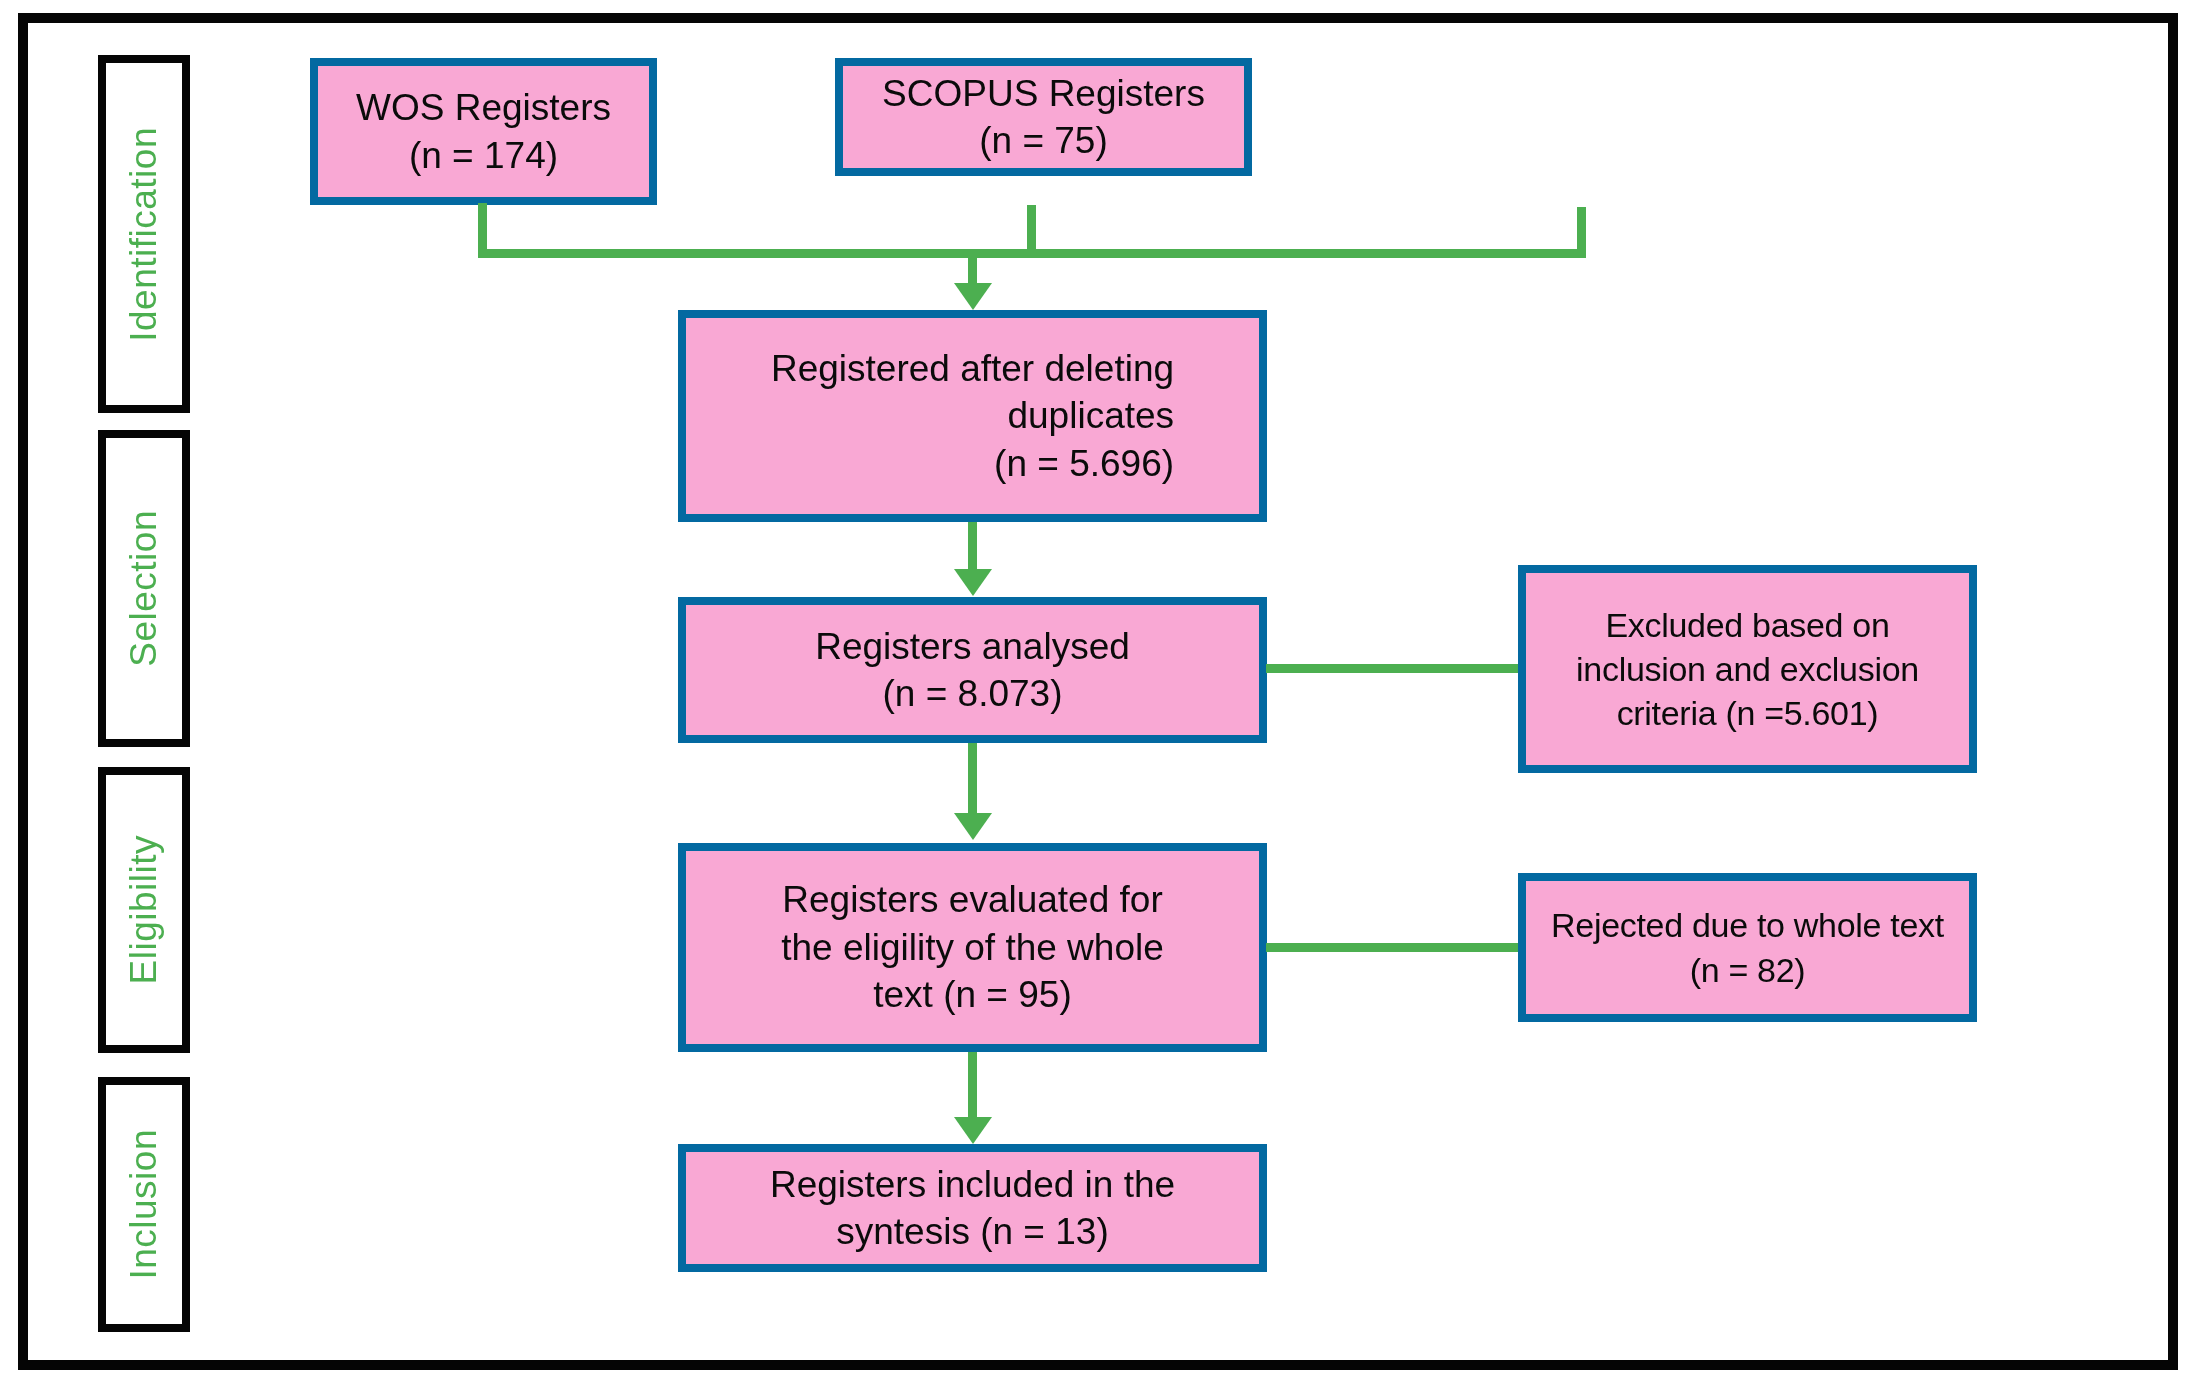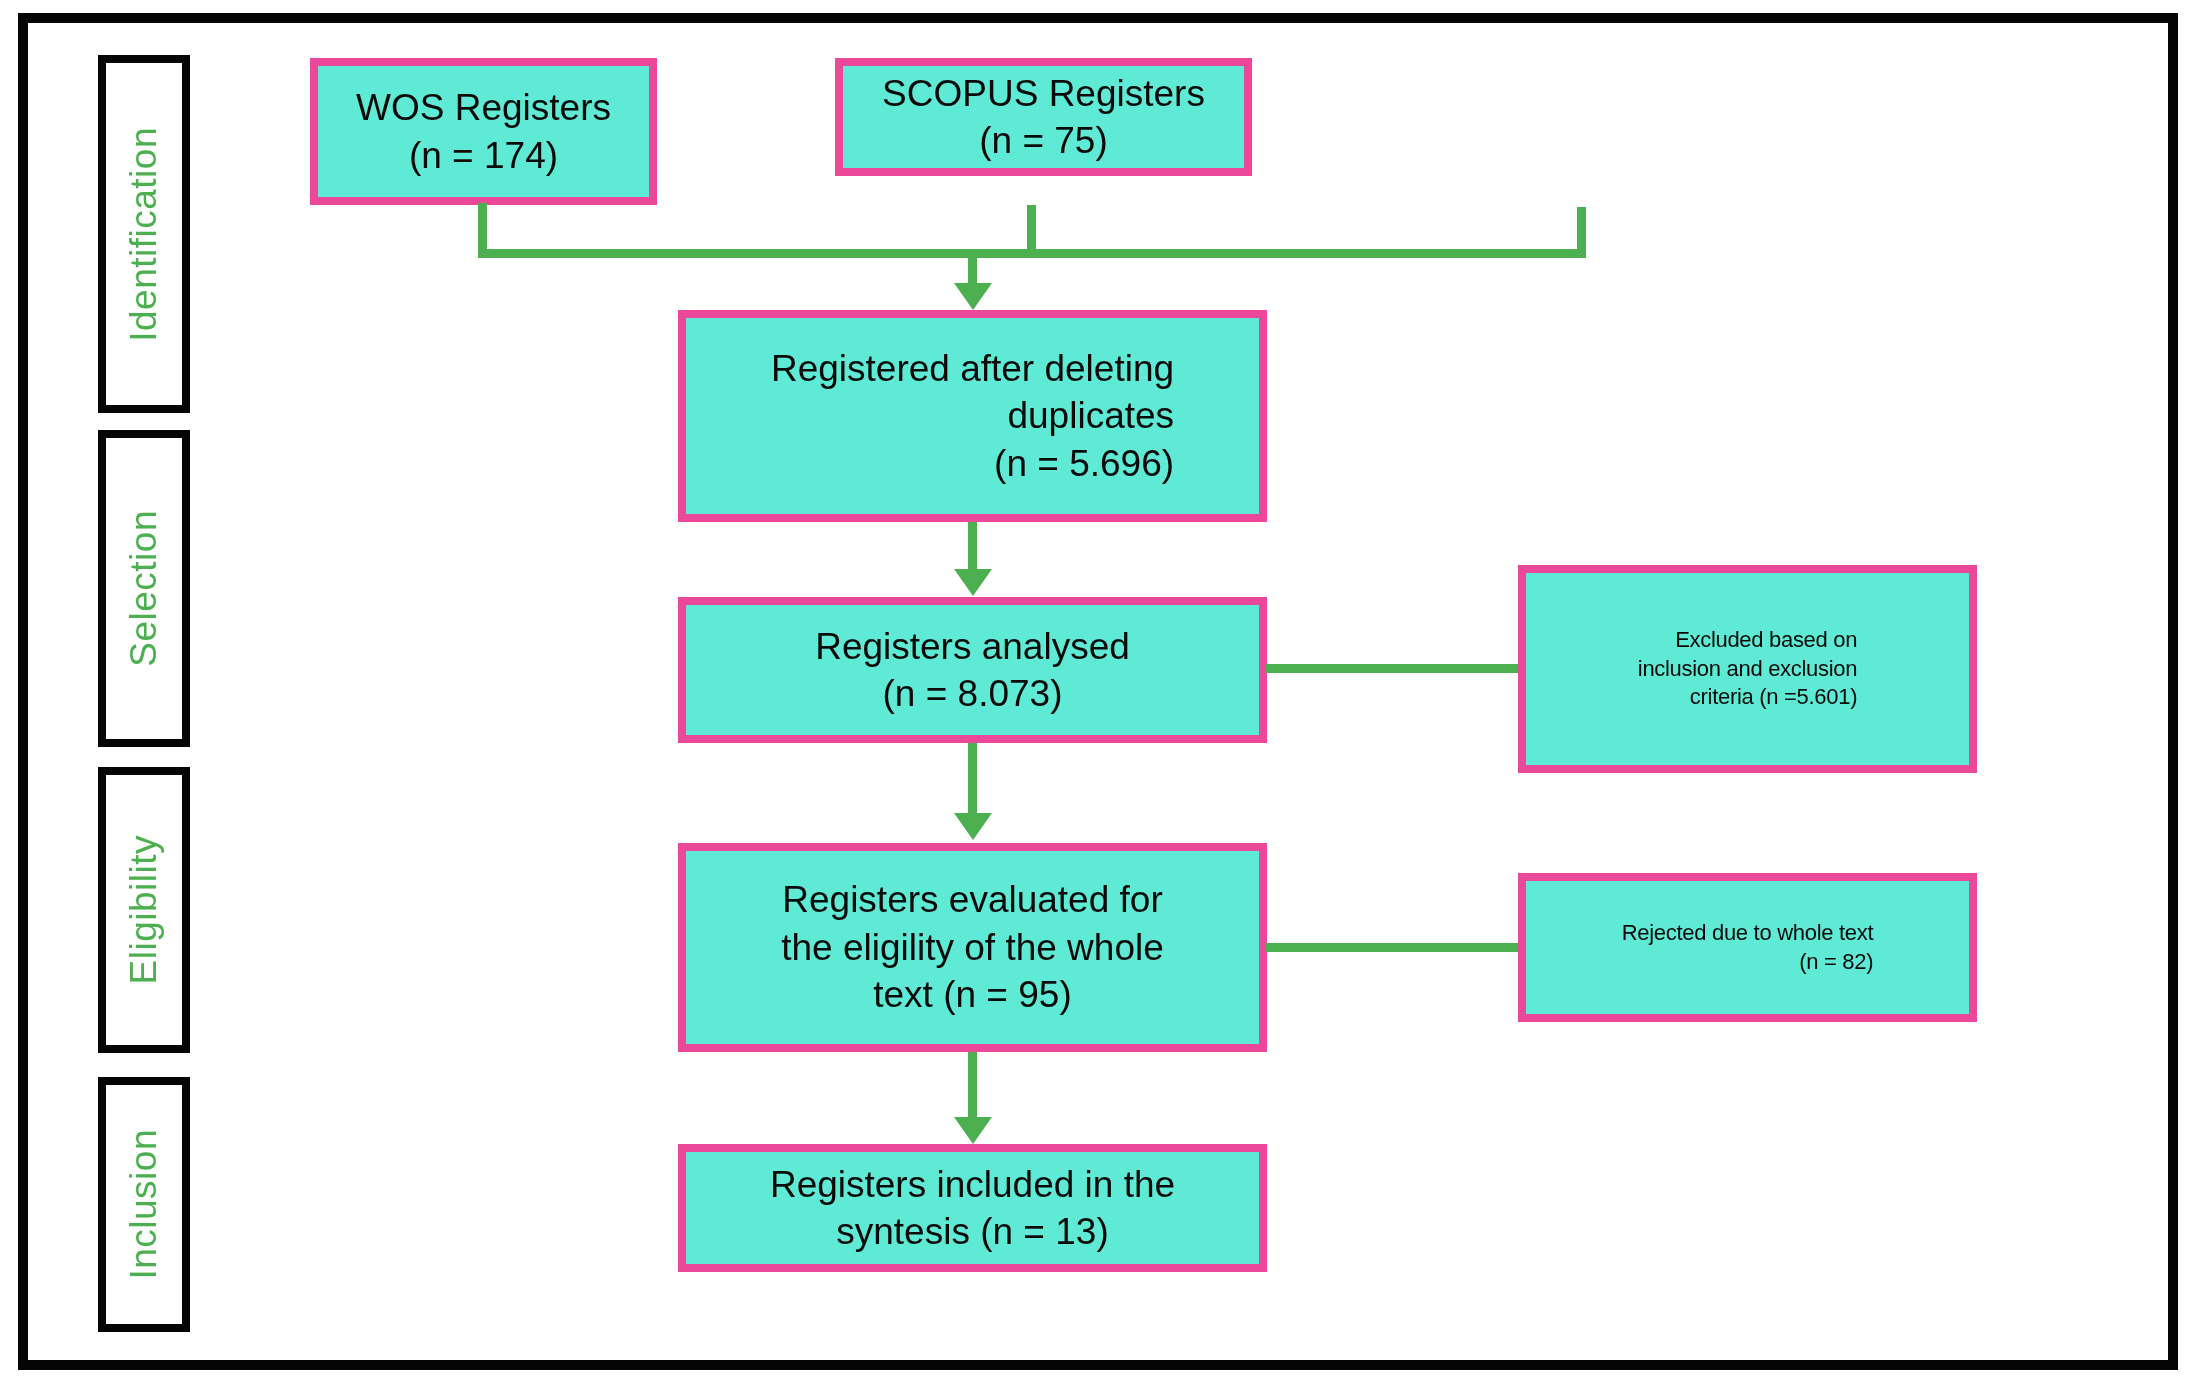"WOS Registers" .box { background: #5eead4 -> #f9a8d4; border: 8px solid #ec4899 -> 8px solid #0369a1 }
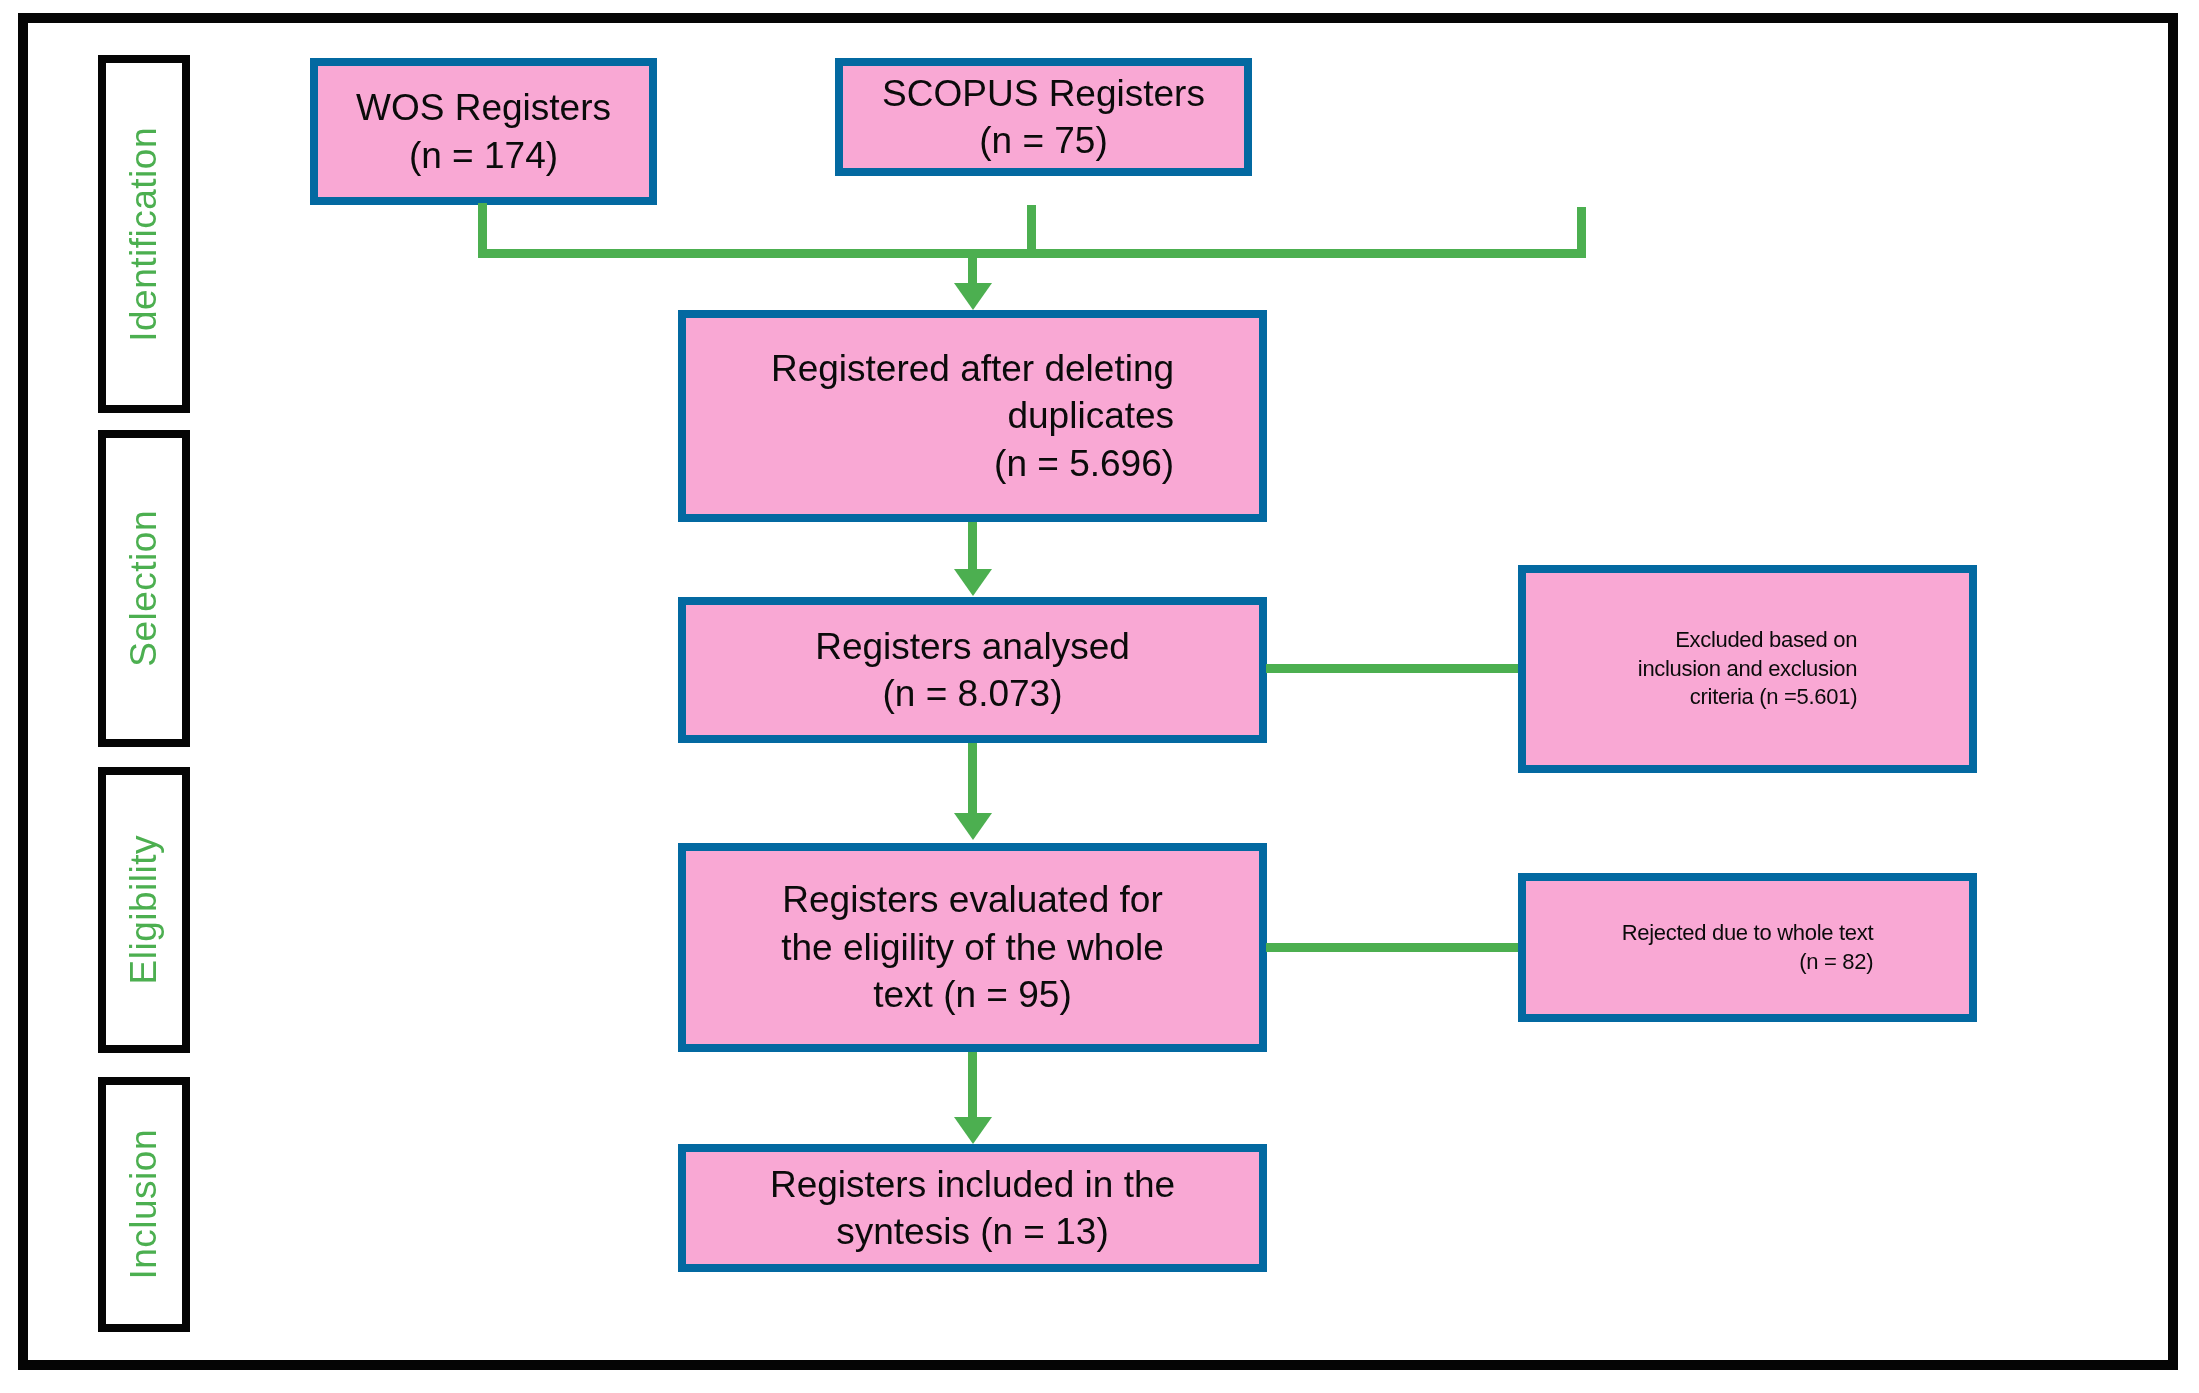"Excluded based on" .box.side { font-size: 22px -> 34px; text-align: right -> none }
